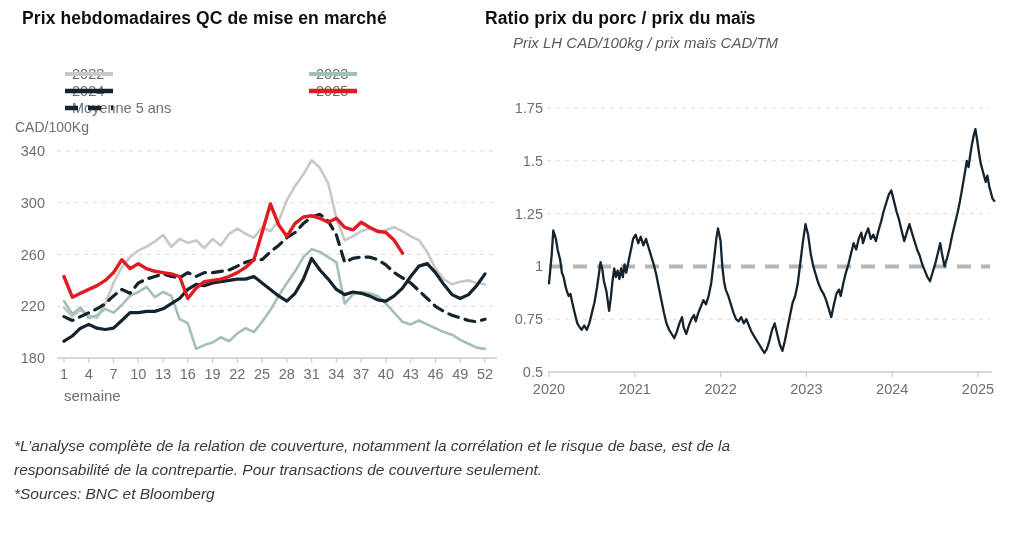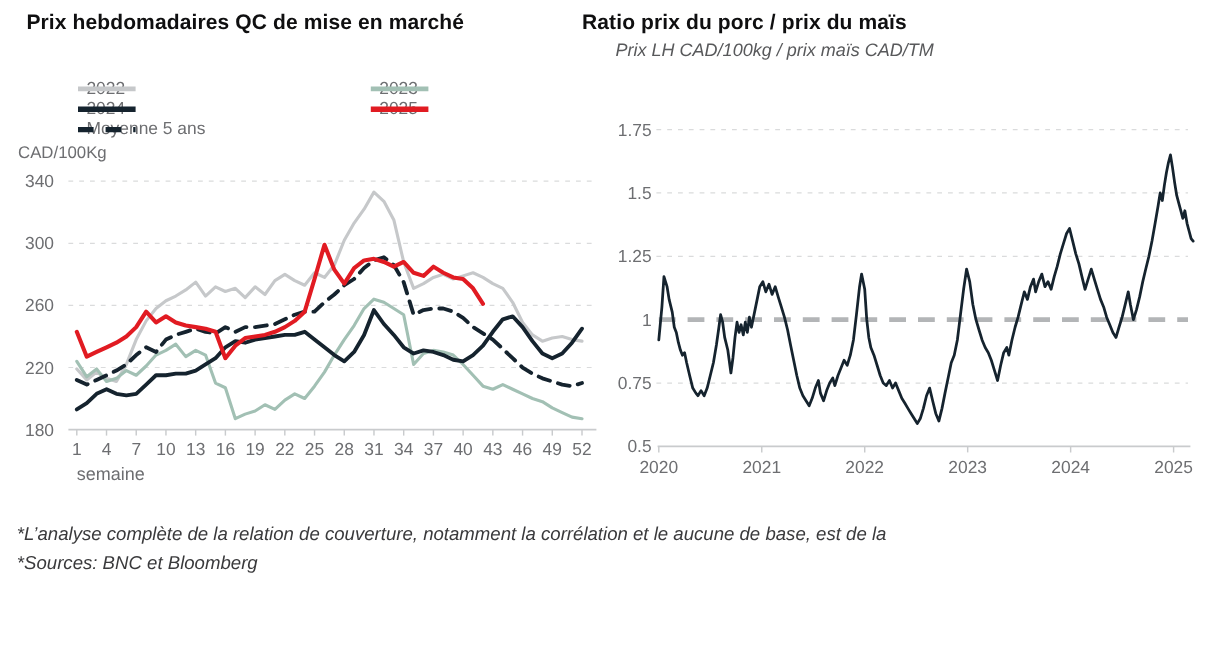"*L’analyse complète de la relation" div.footnote-line { text: aucune -> risque }
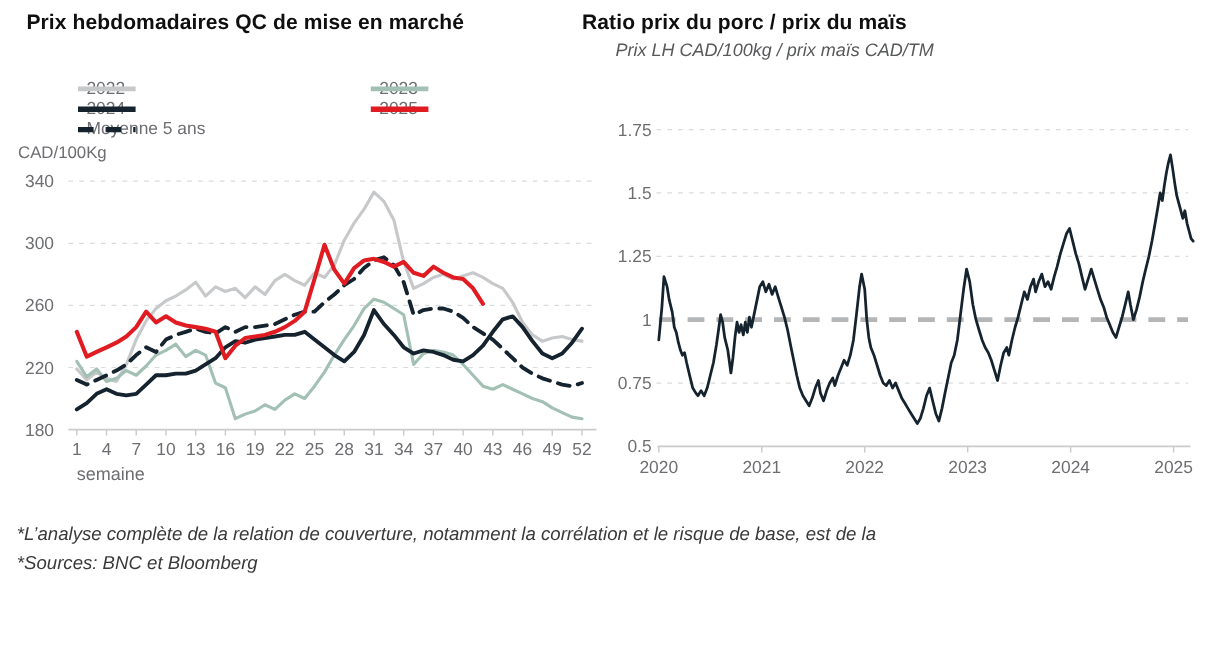"responsabilité de la contrepartie. Pour" div.footnote-line { html: none -> <div>responsabilité de la contrepartie. Pour transactions de couverture seulement.</div> }
